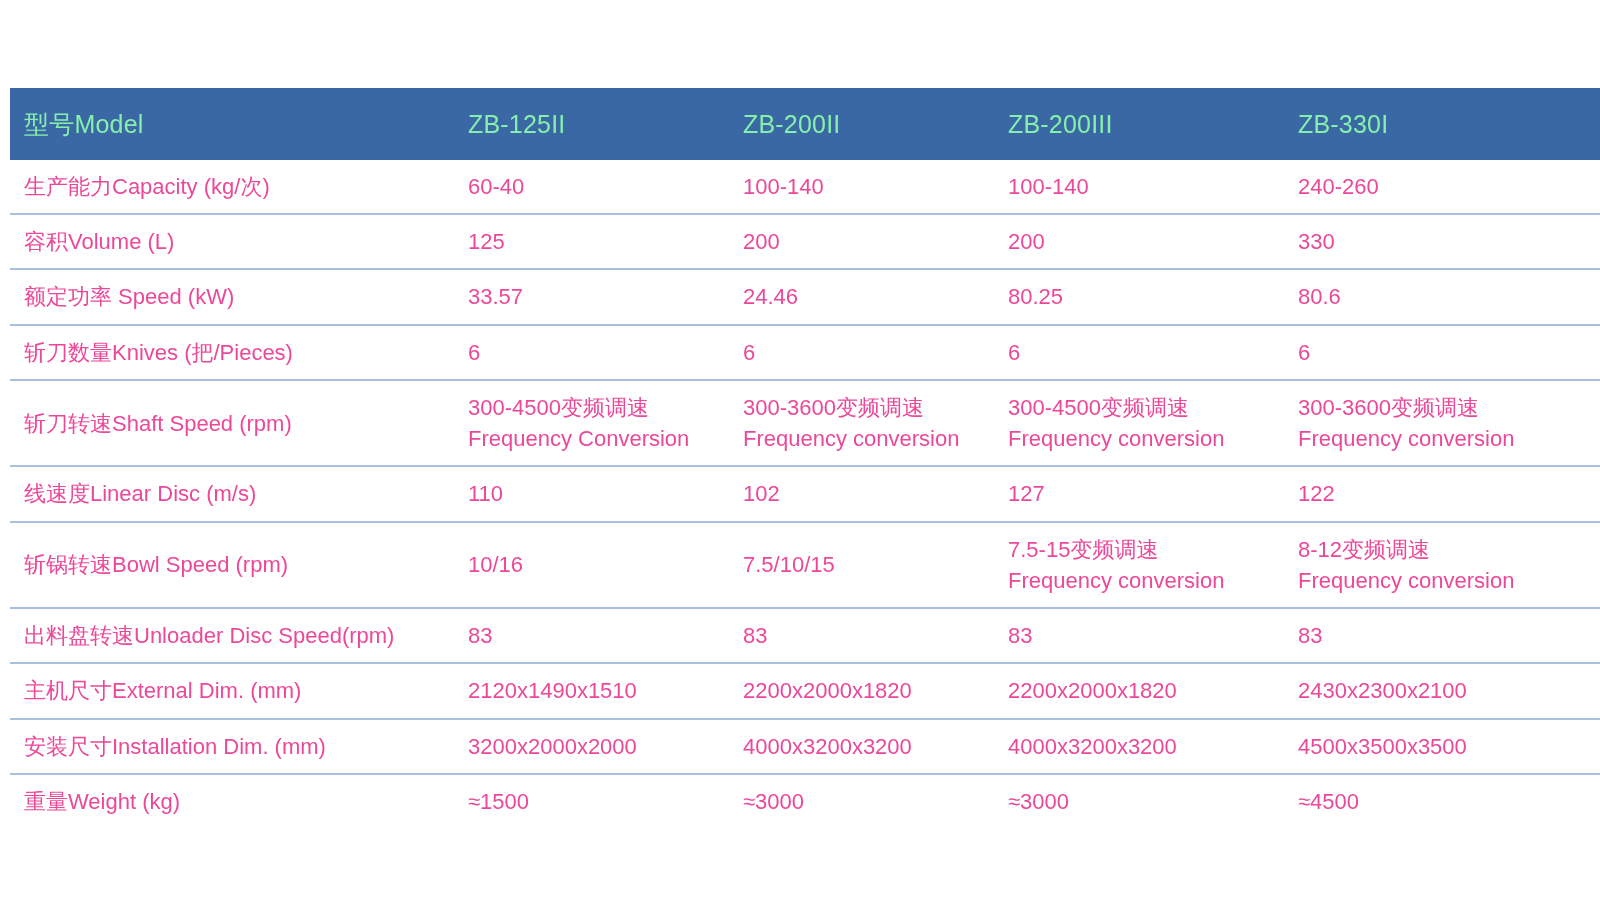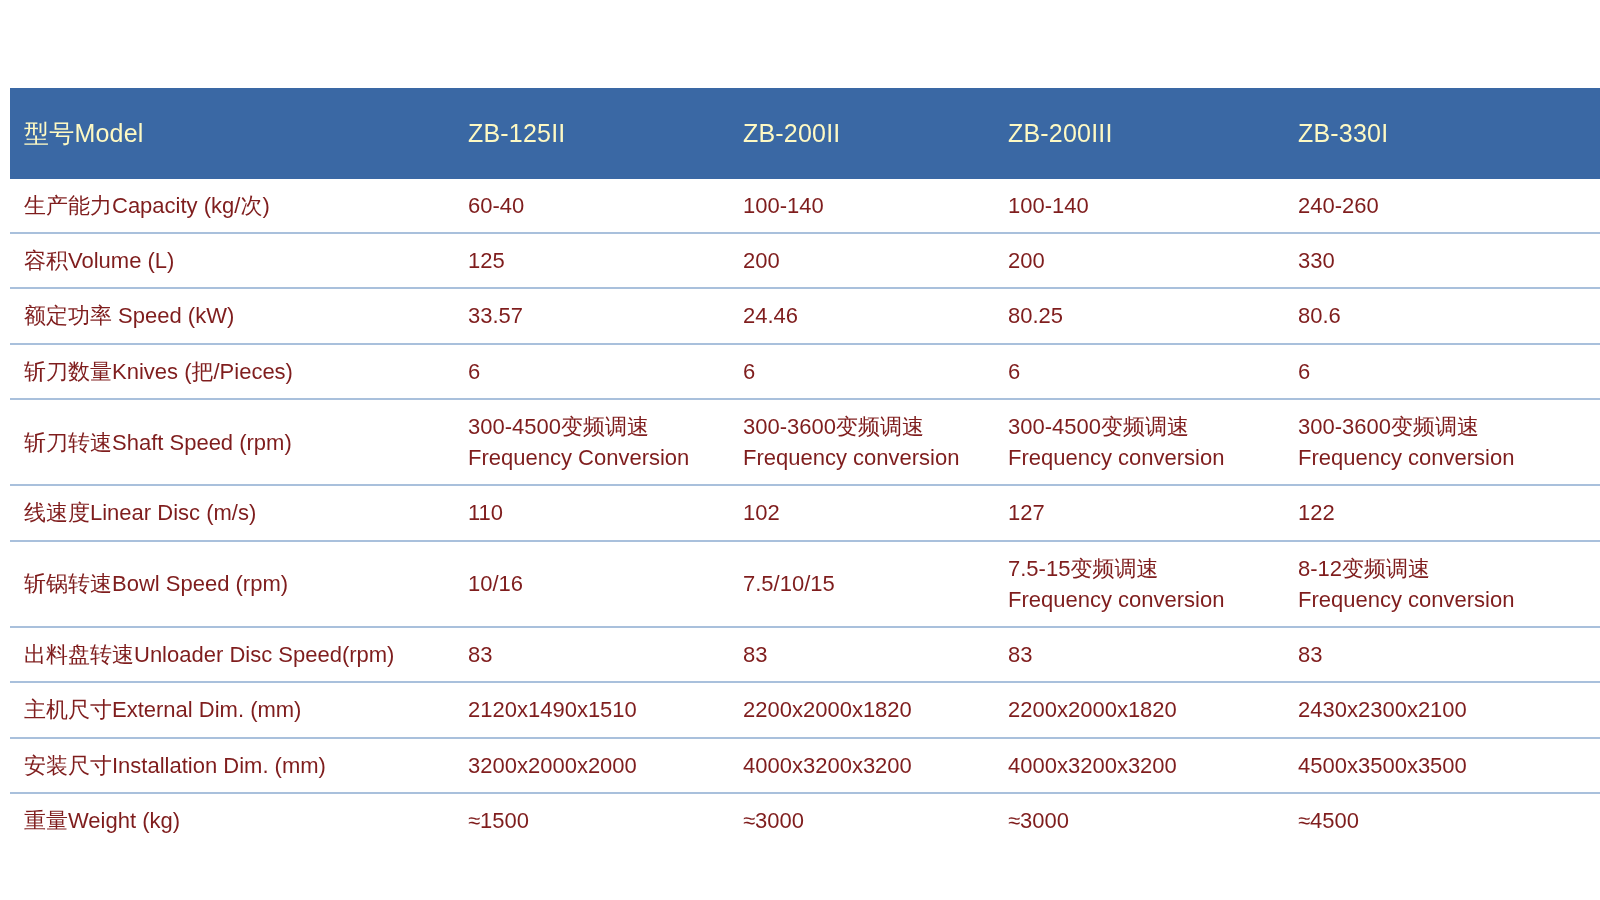"型号Model" thead th { color: #fef9c3 -> #86efac; height: 91px -> 72px }
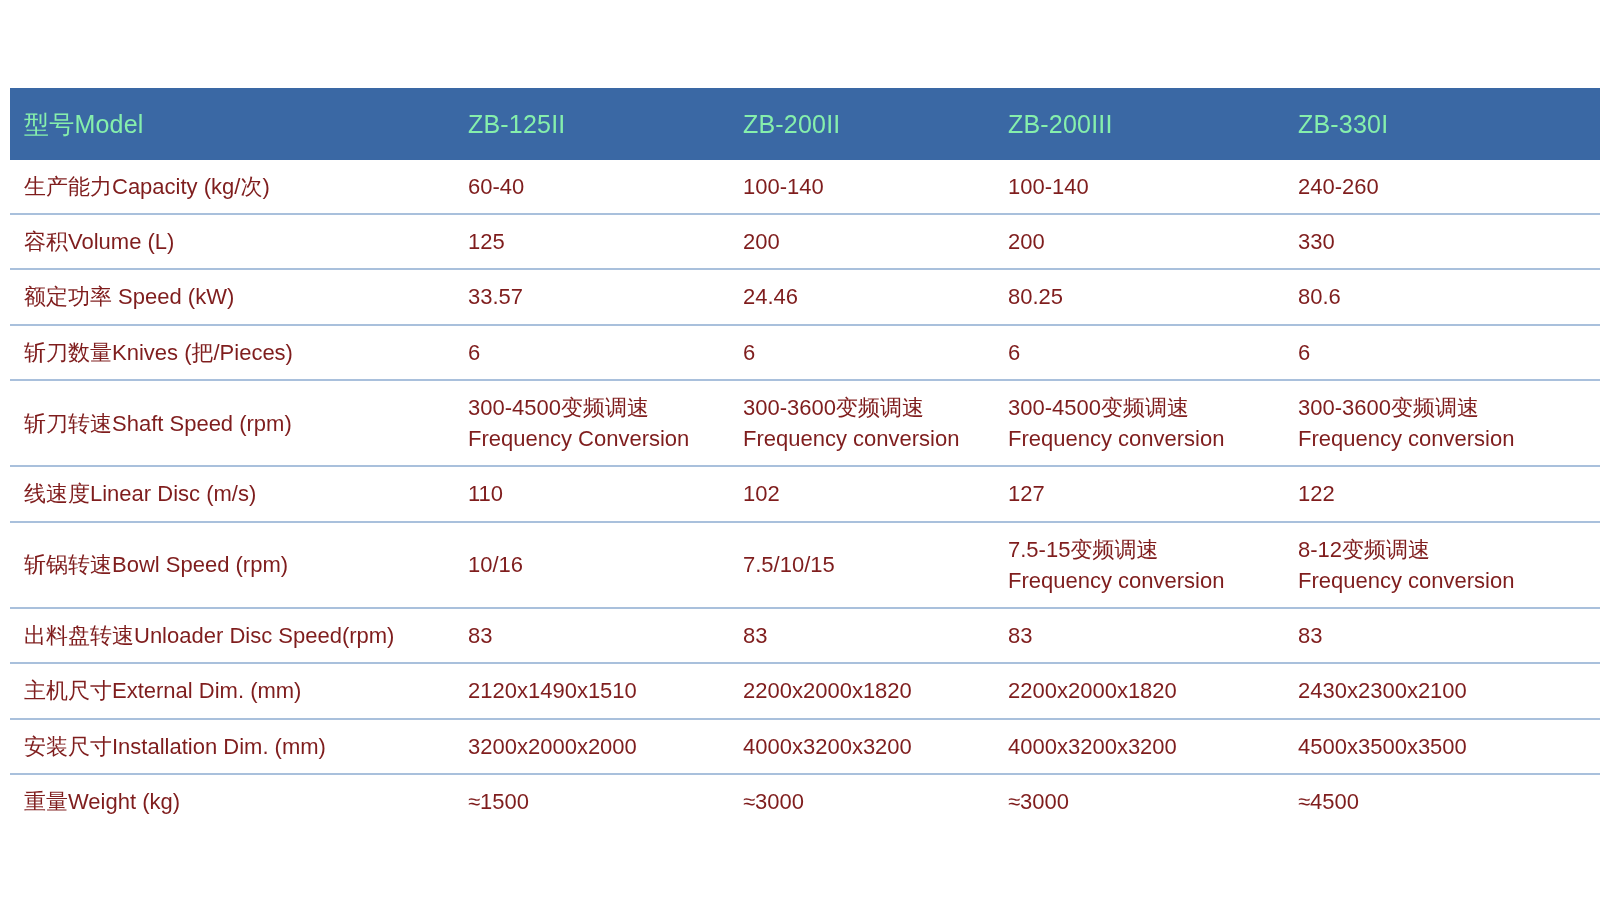"生产能力Capacity (kg/次)" tbody td { color: #7f1d1d -> #ec4899 }
